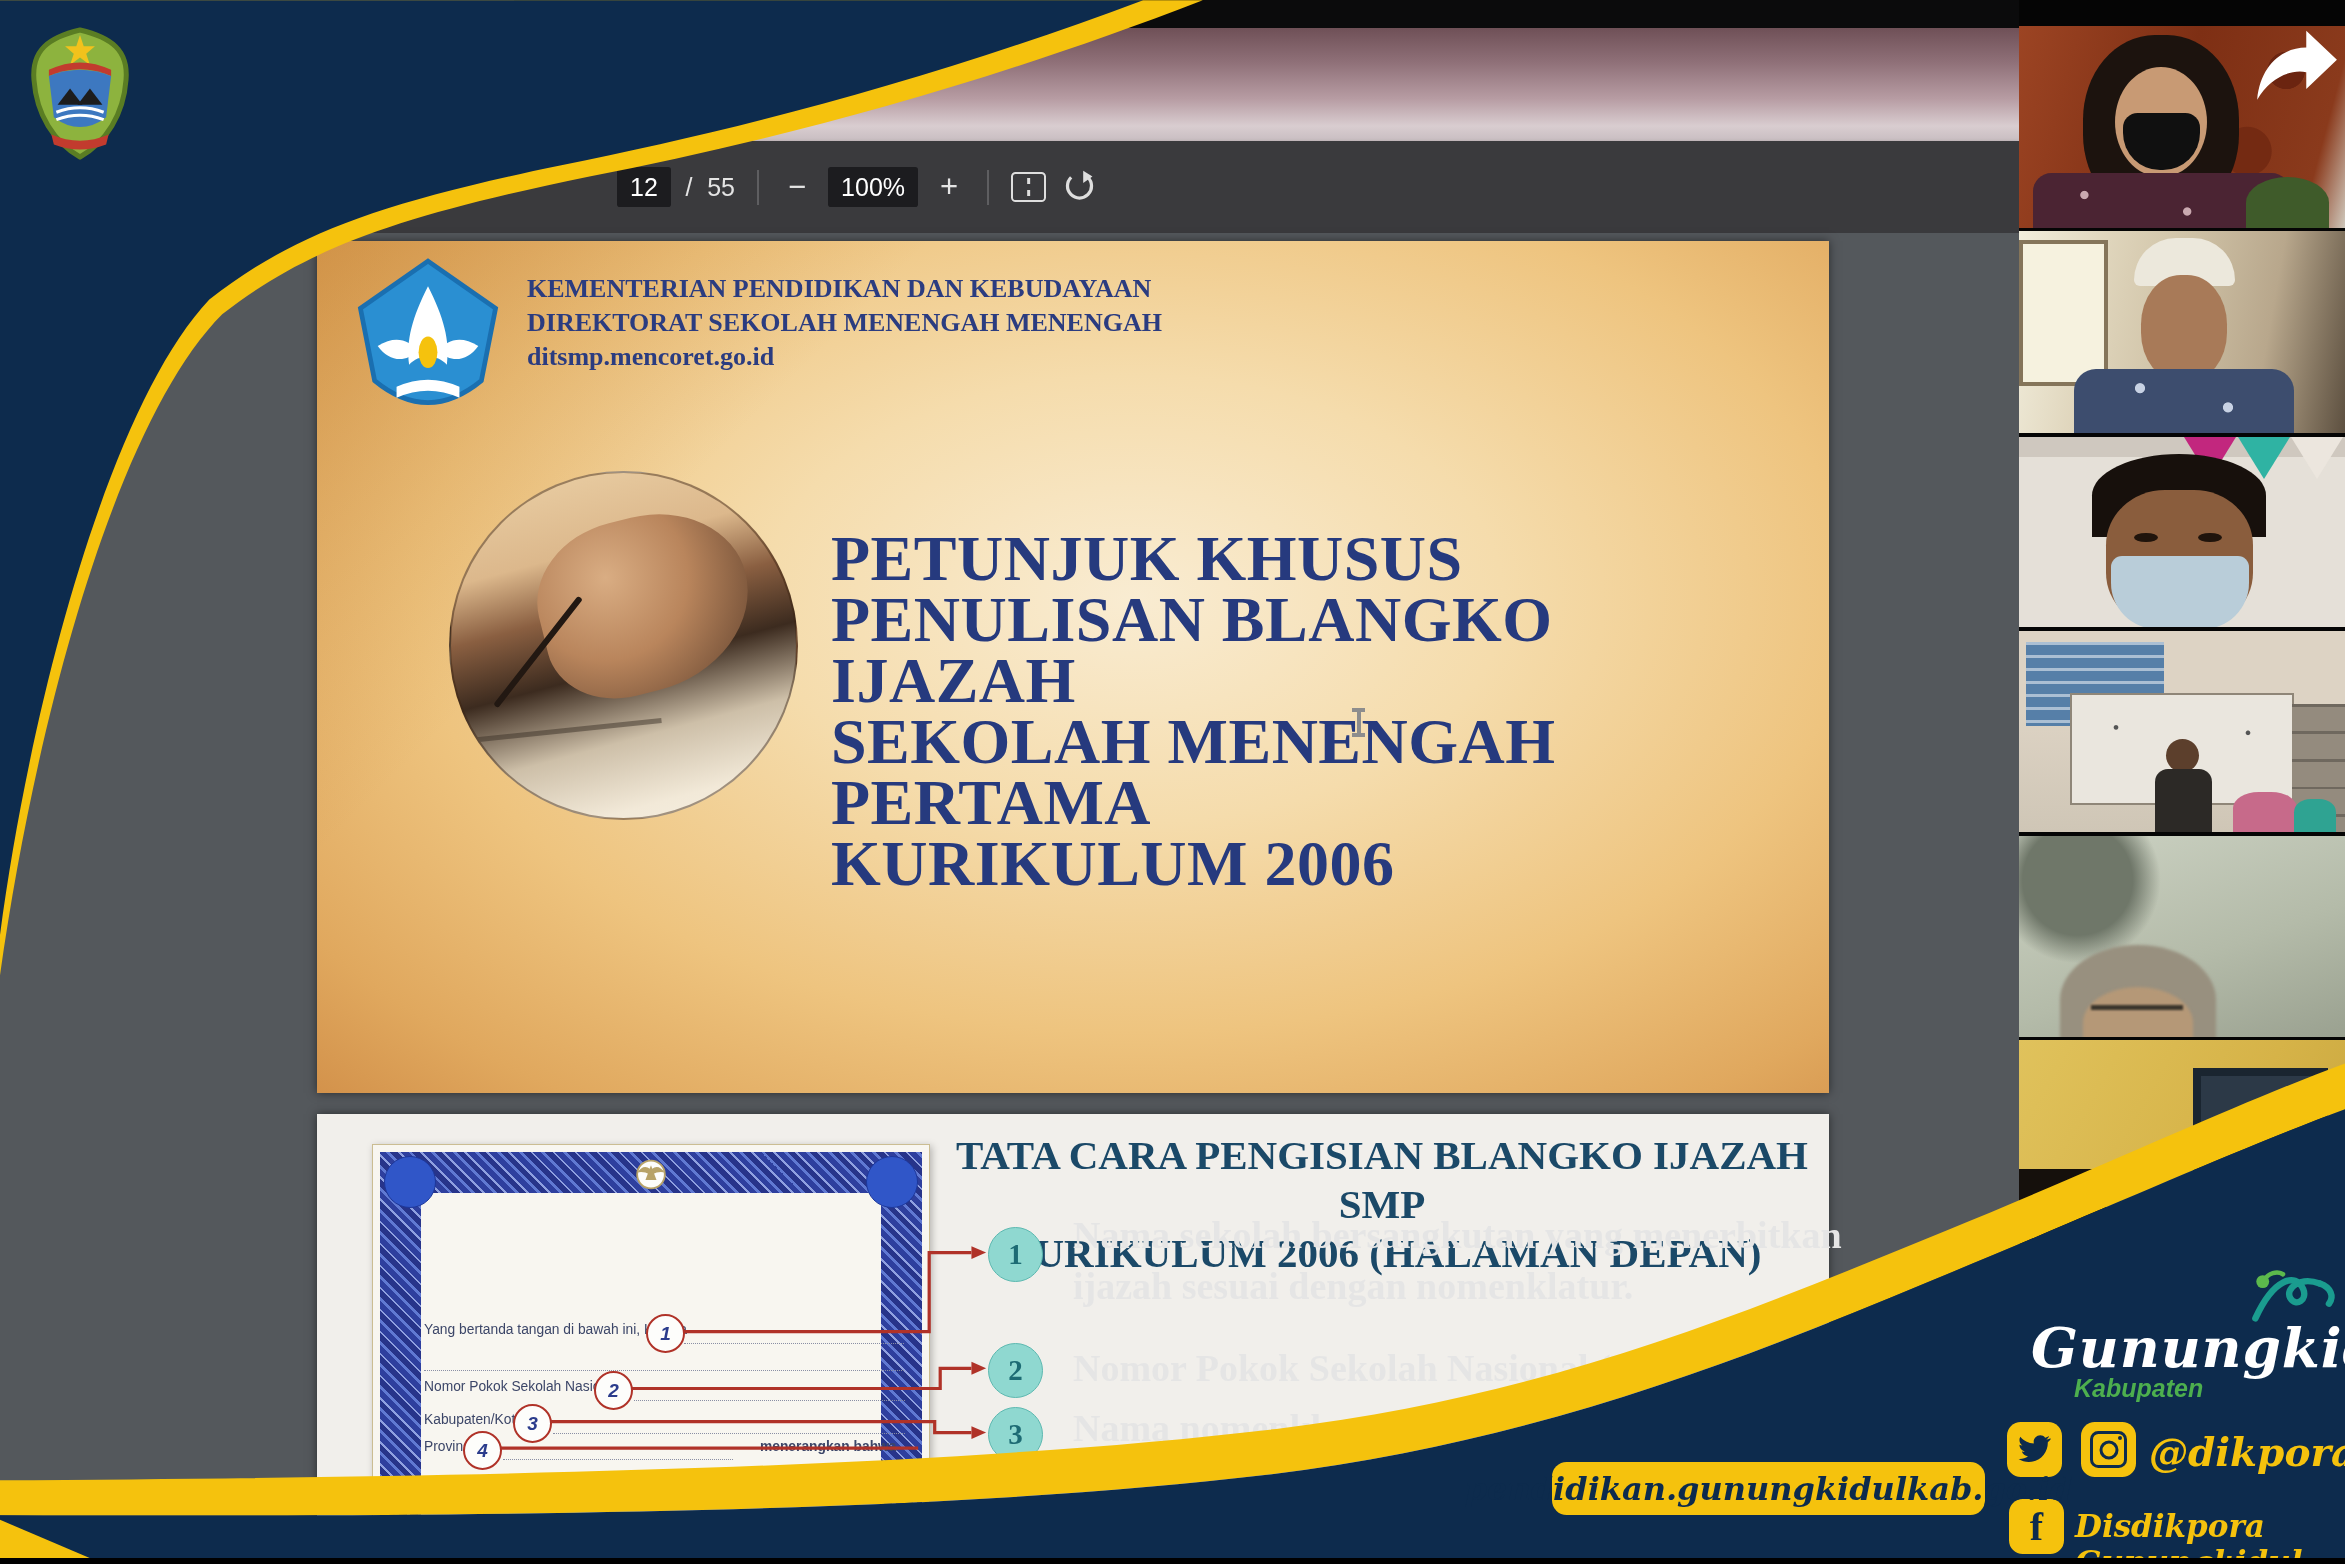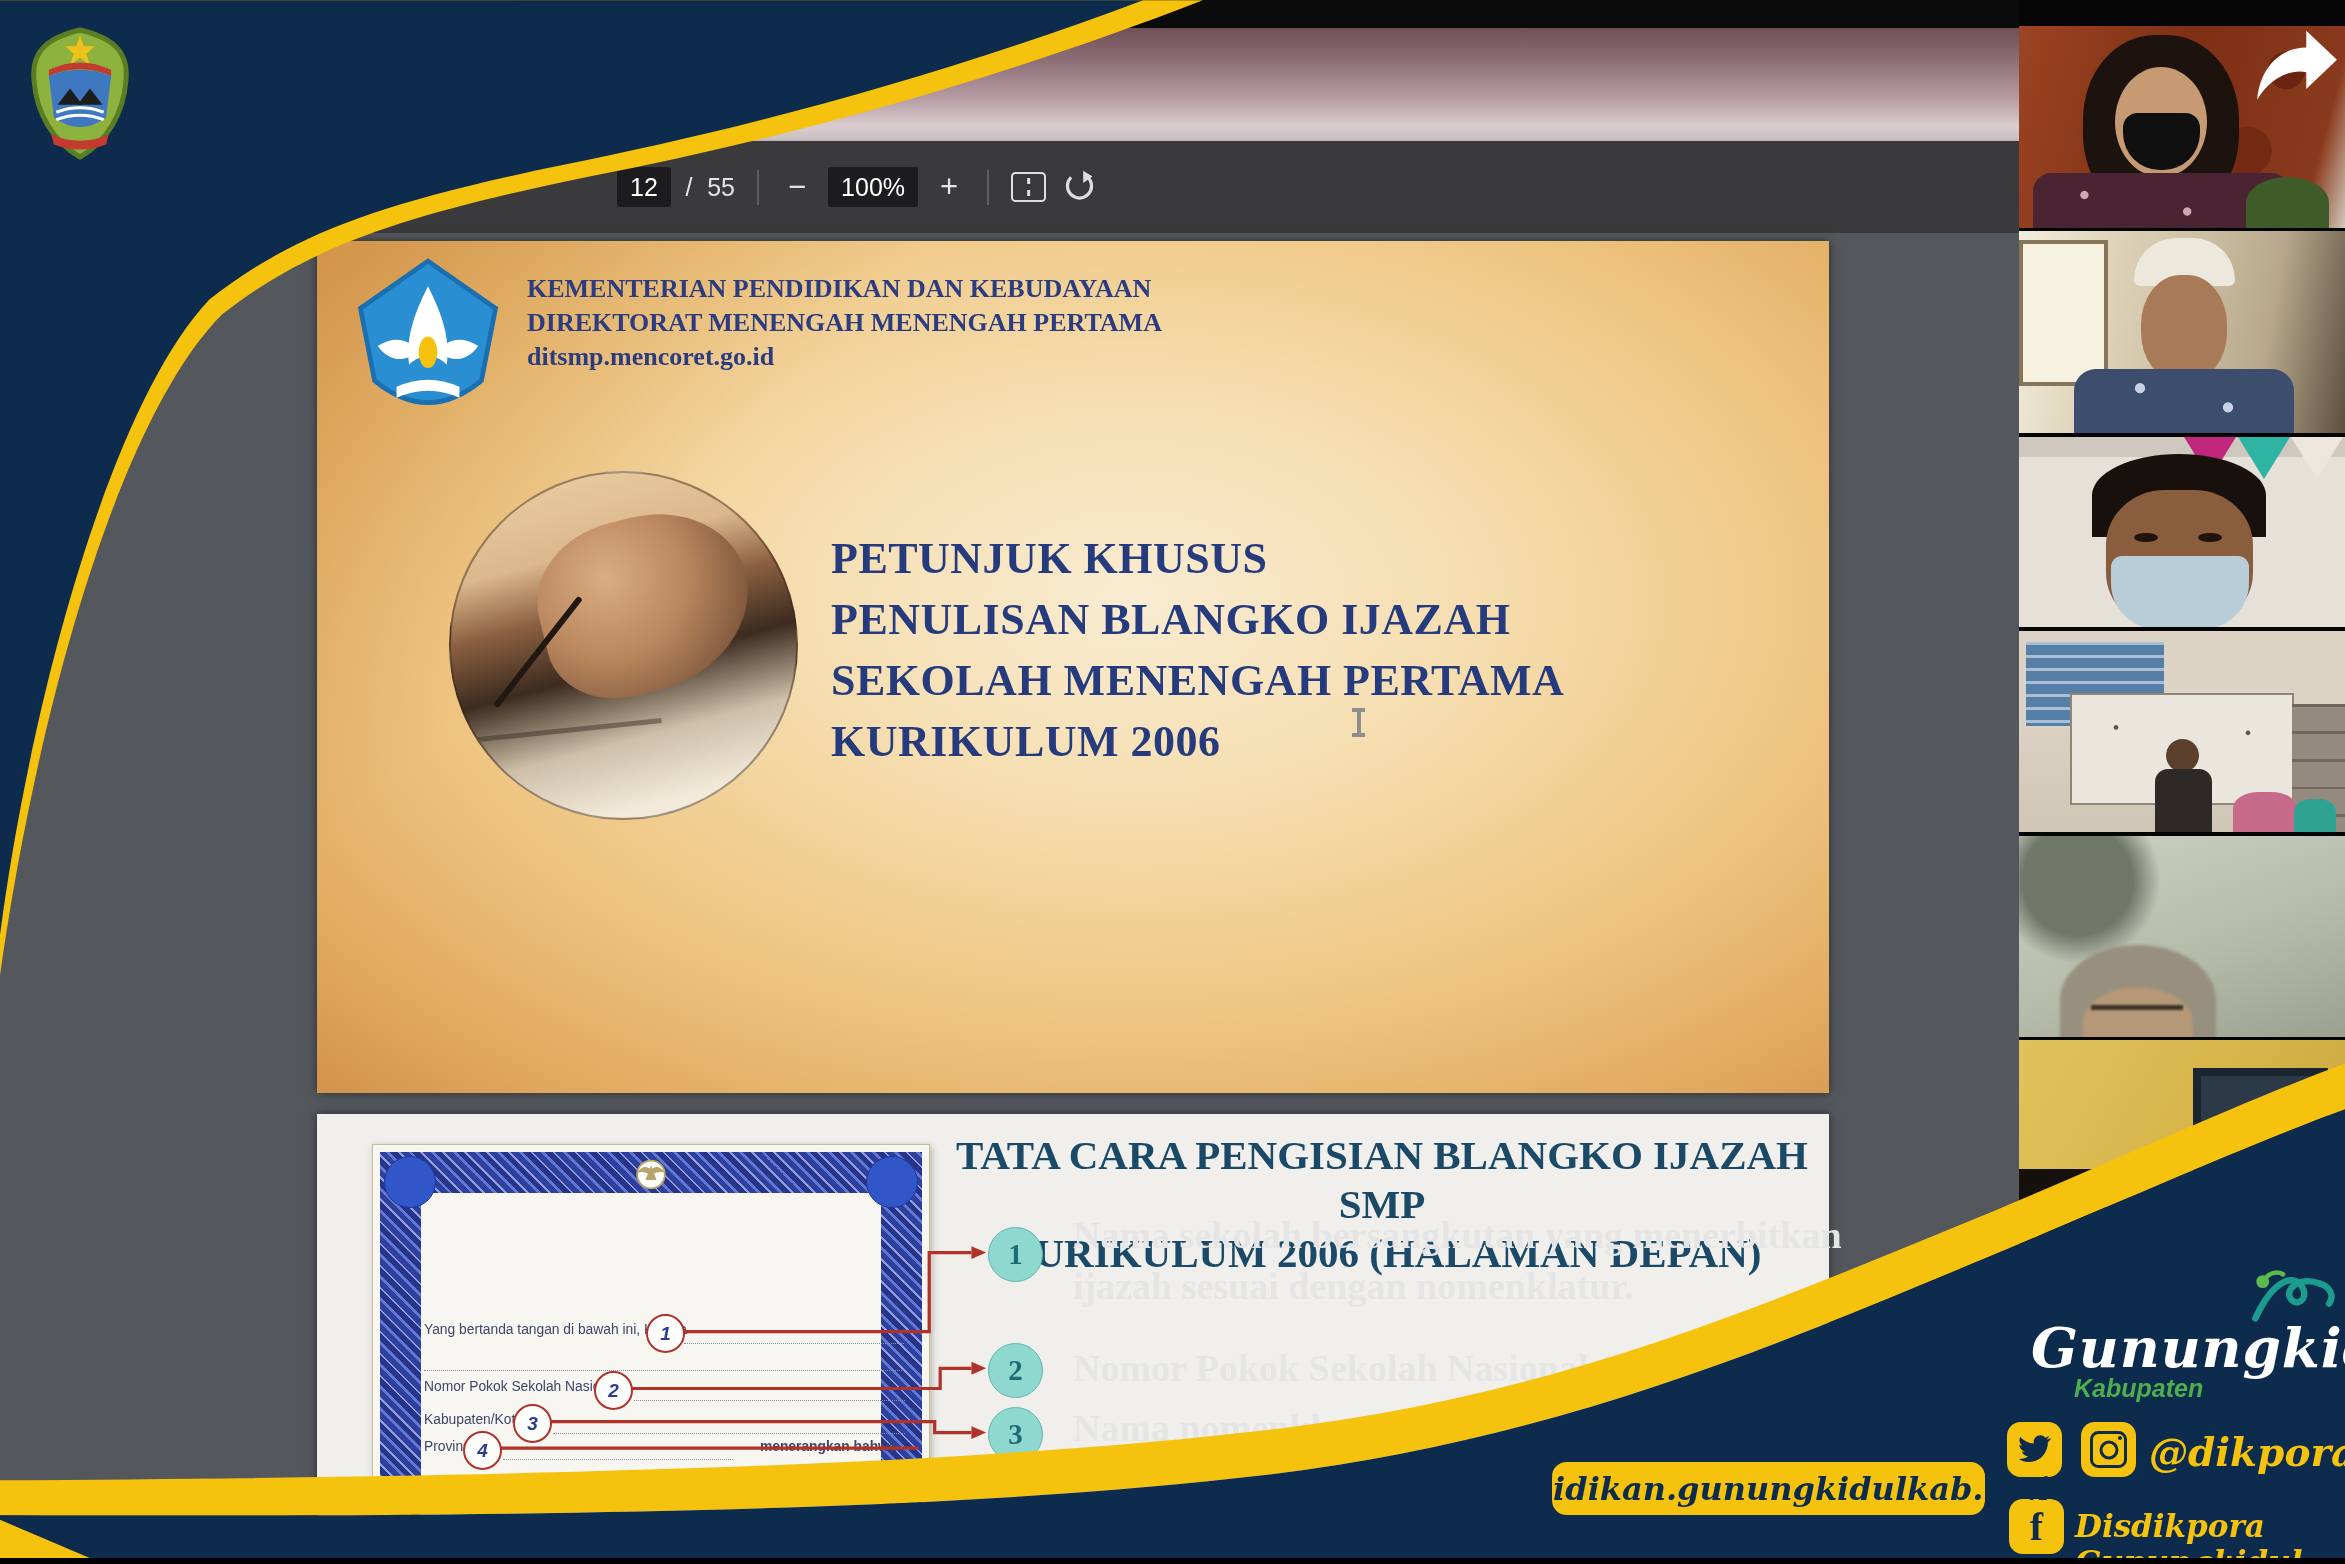"DIREKTORAT MENENGAH MENENGAH PERTAMA" div { text: MENENGAH MENENGAH PERTAMA -> SEKOLAH MENENGAH MENENGAH }
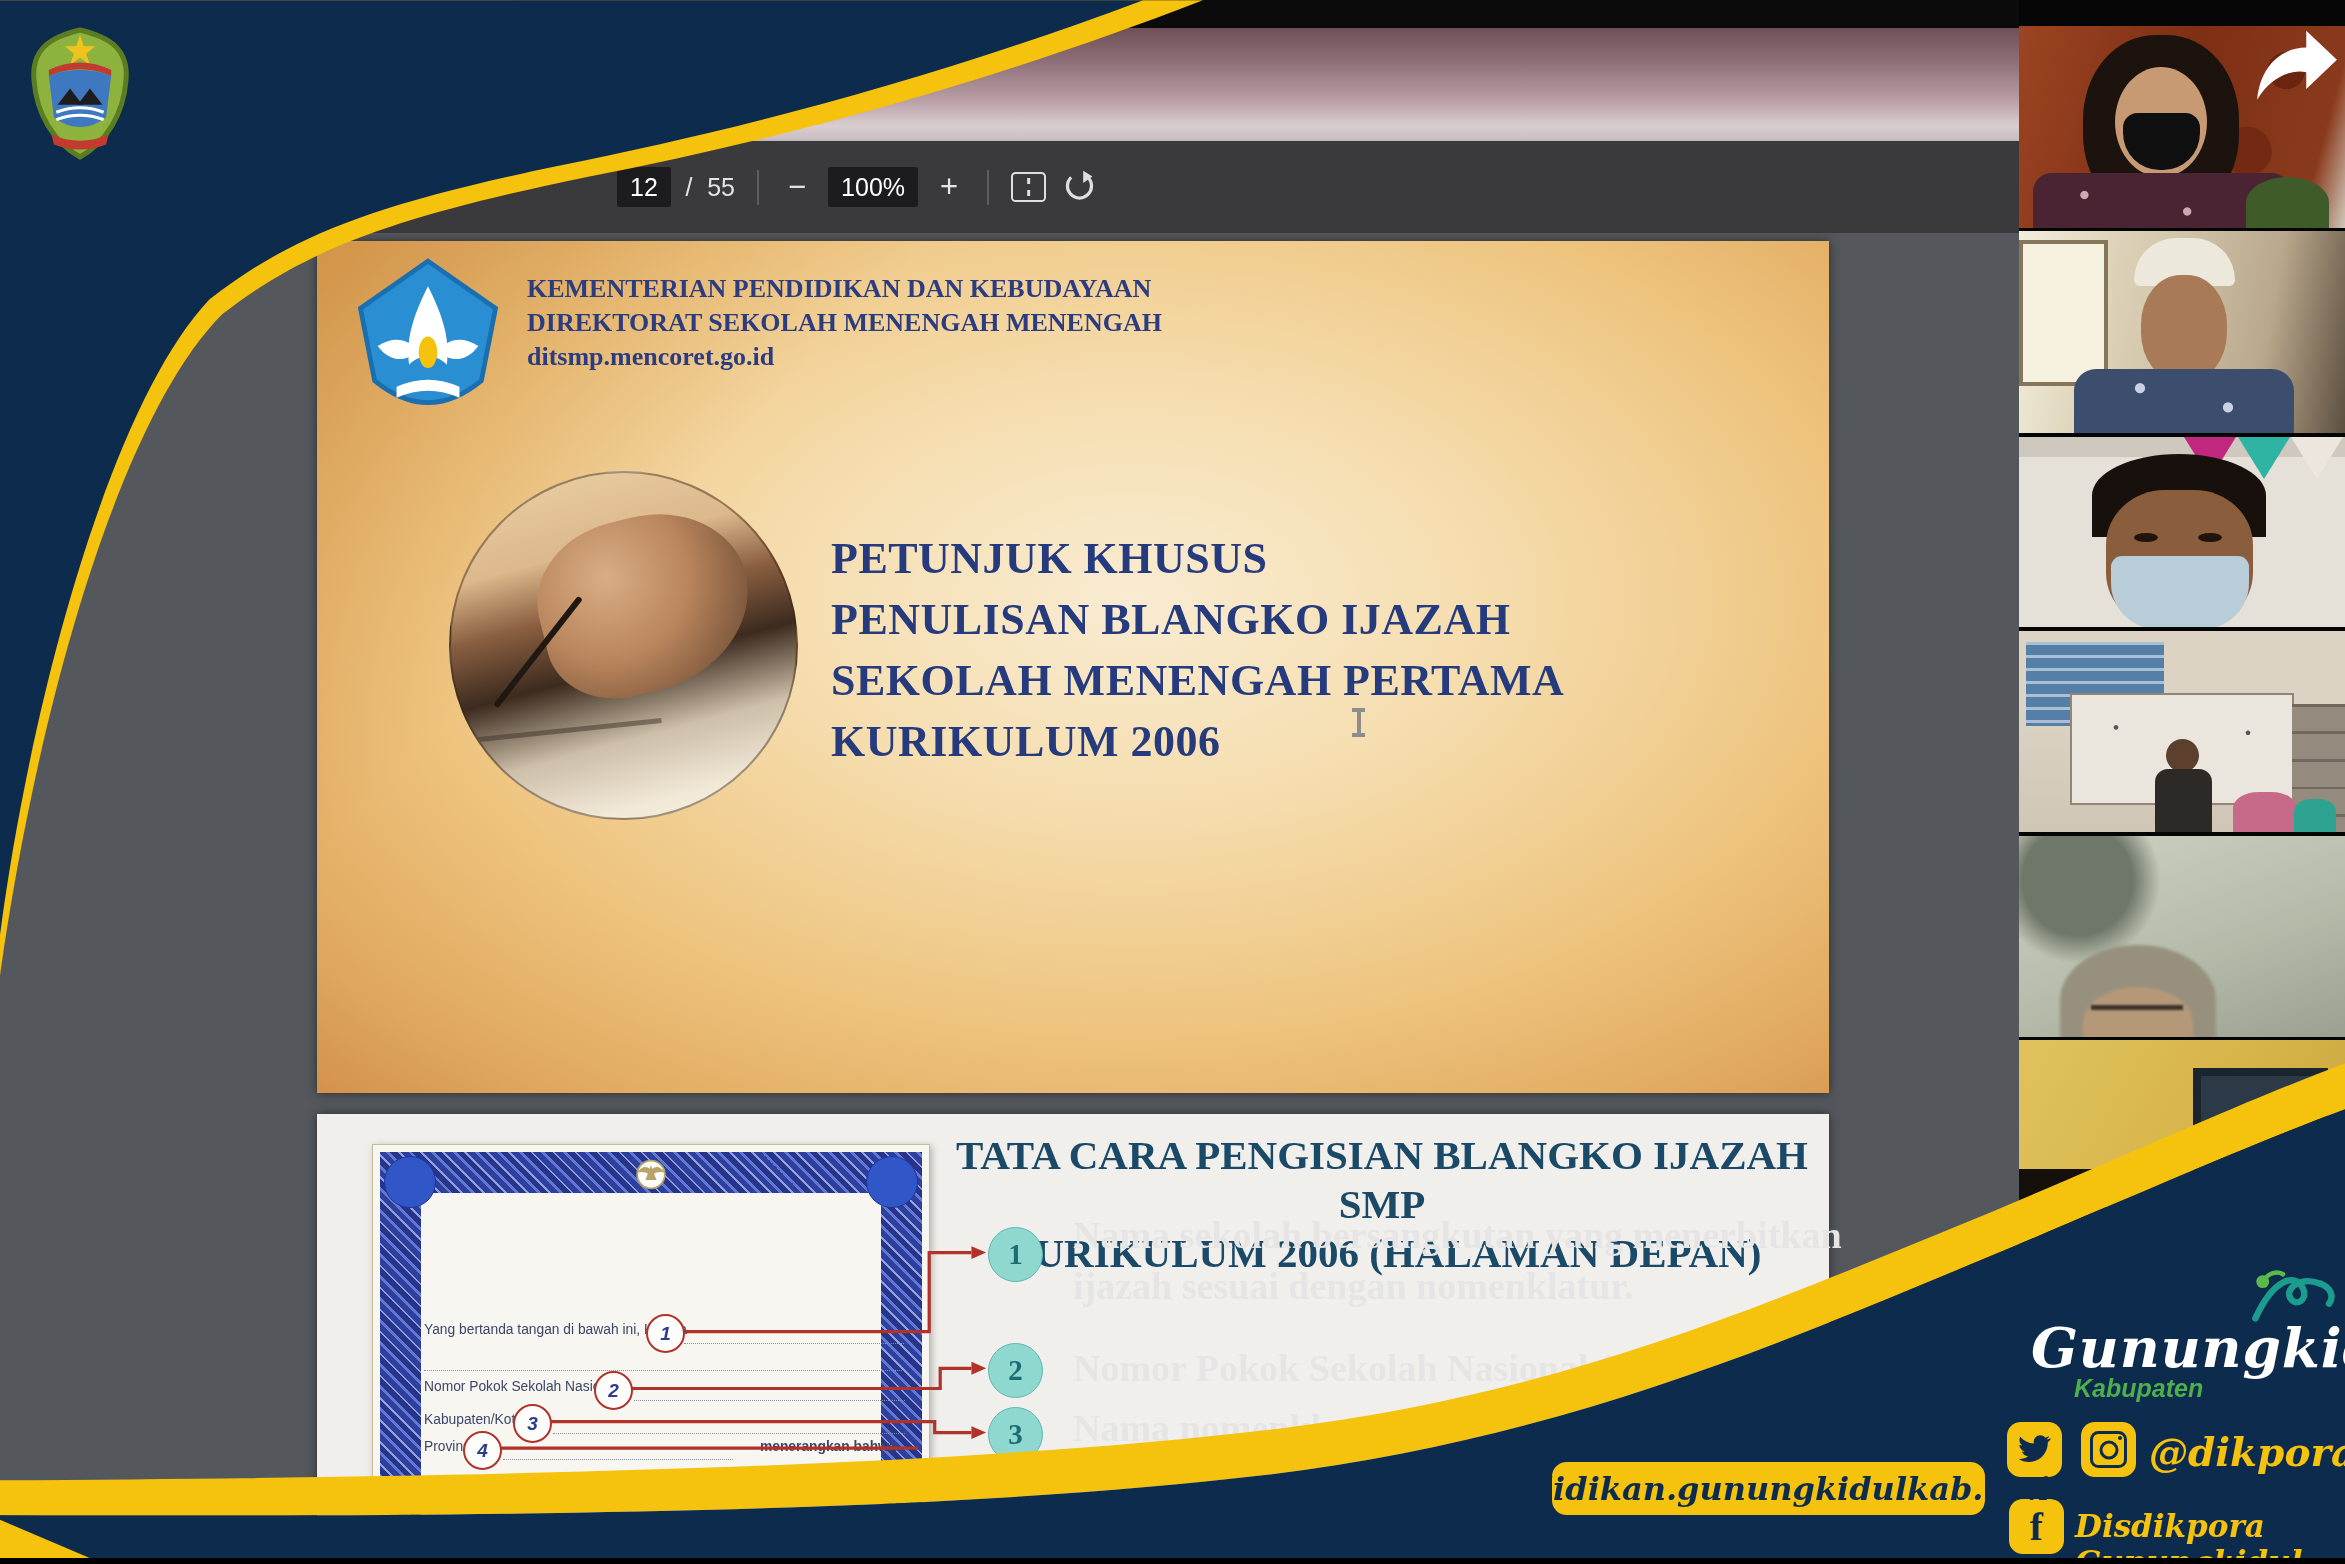"PETUNJUK KHUSUS" .slide1-title { font-size: 44px -> 64px }
